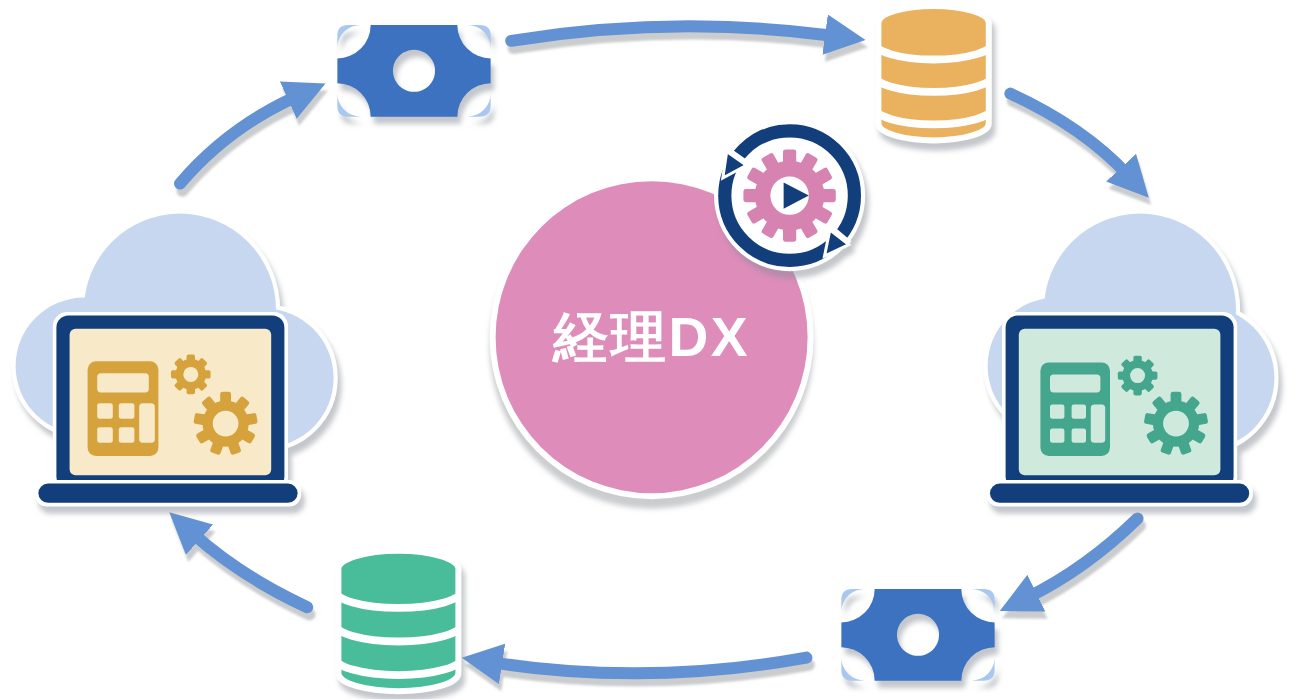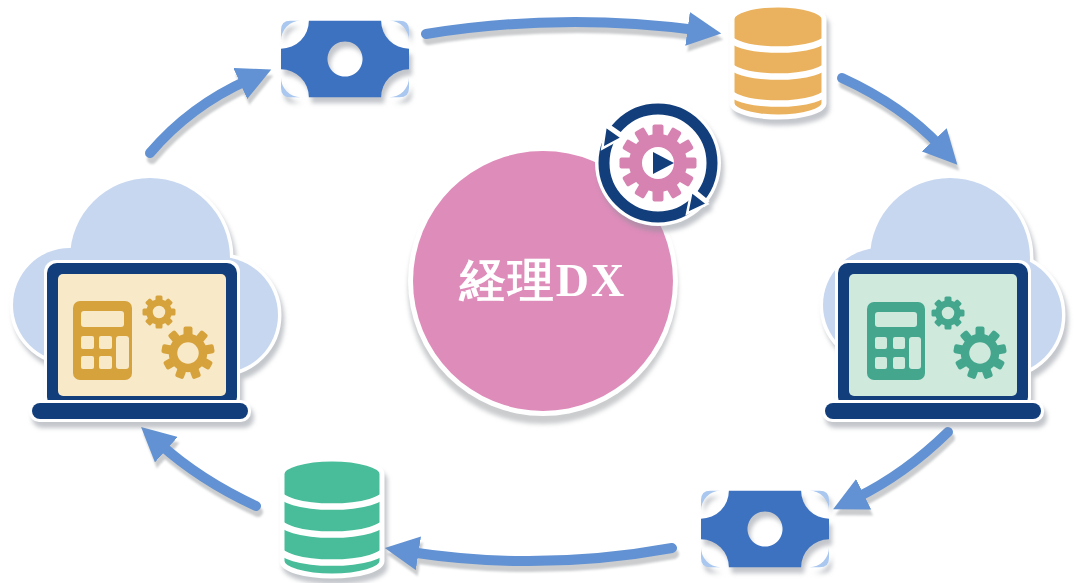"経理DX" .stage { font-family: Liberation Serif, serif -> Liberation Sans, sans-serif }
